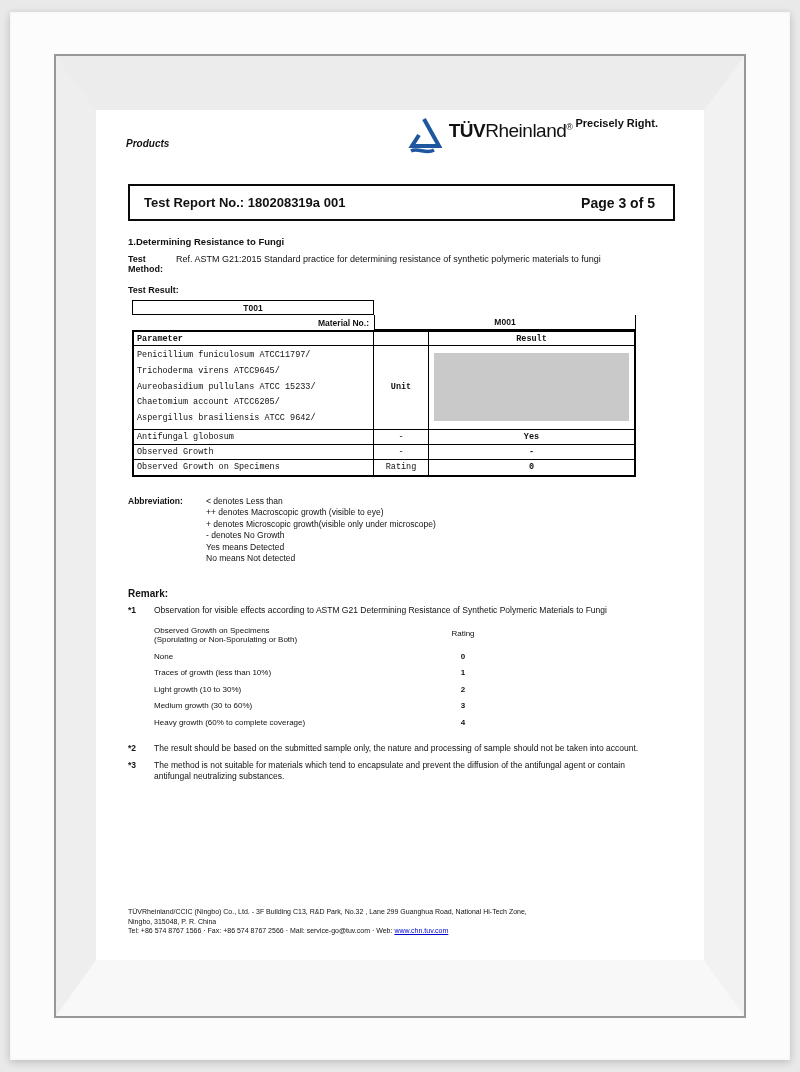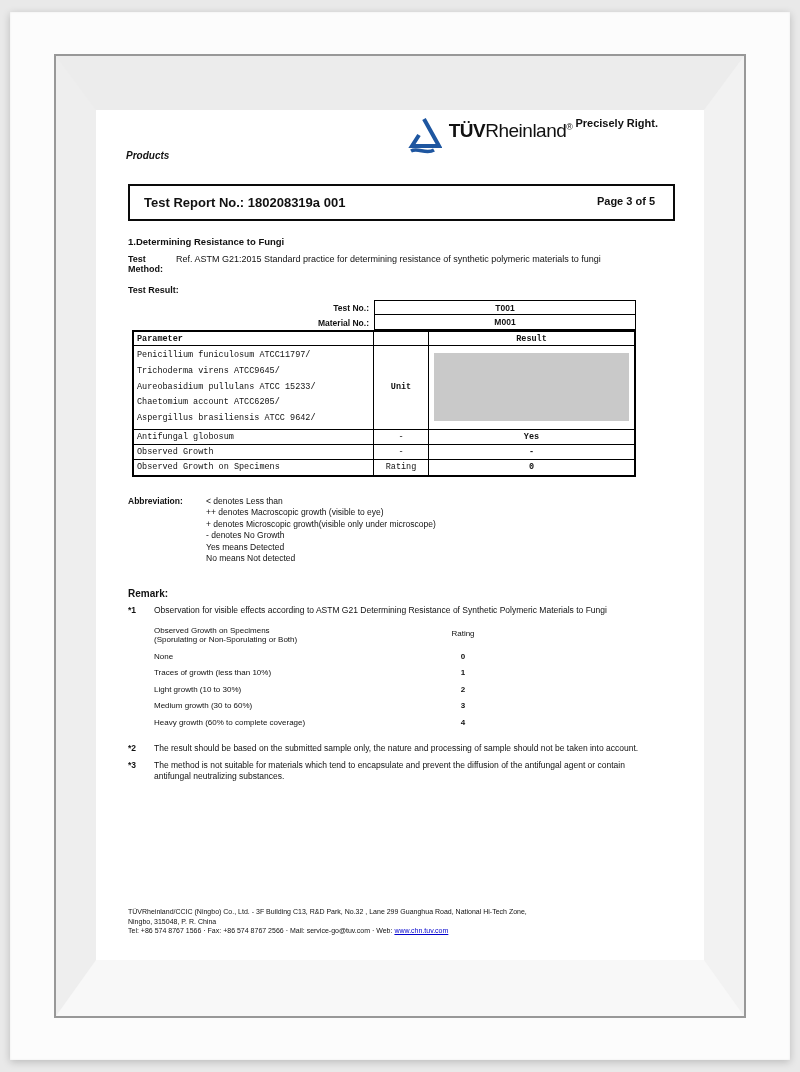"Products" .products { top: 40px -> 28px }
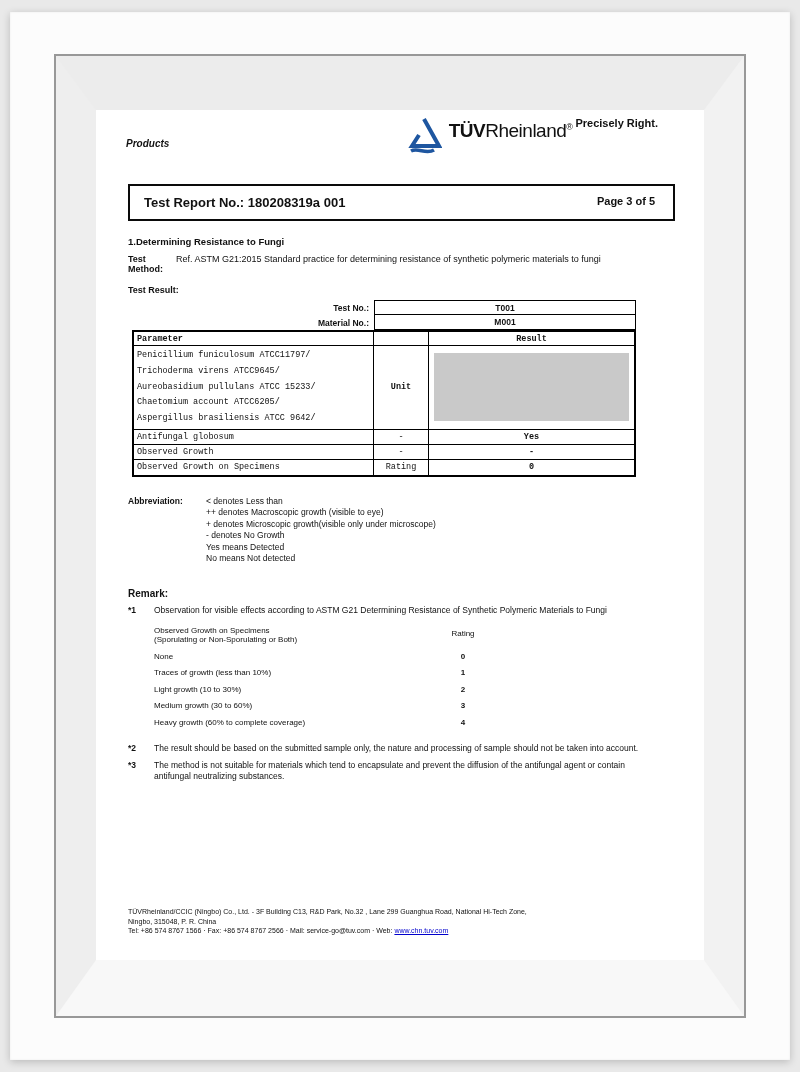"Page 3 of 5" .page-info { font-size: 11px -> 14px }
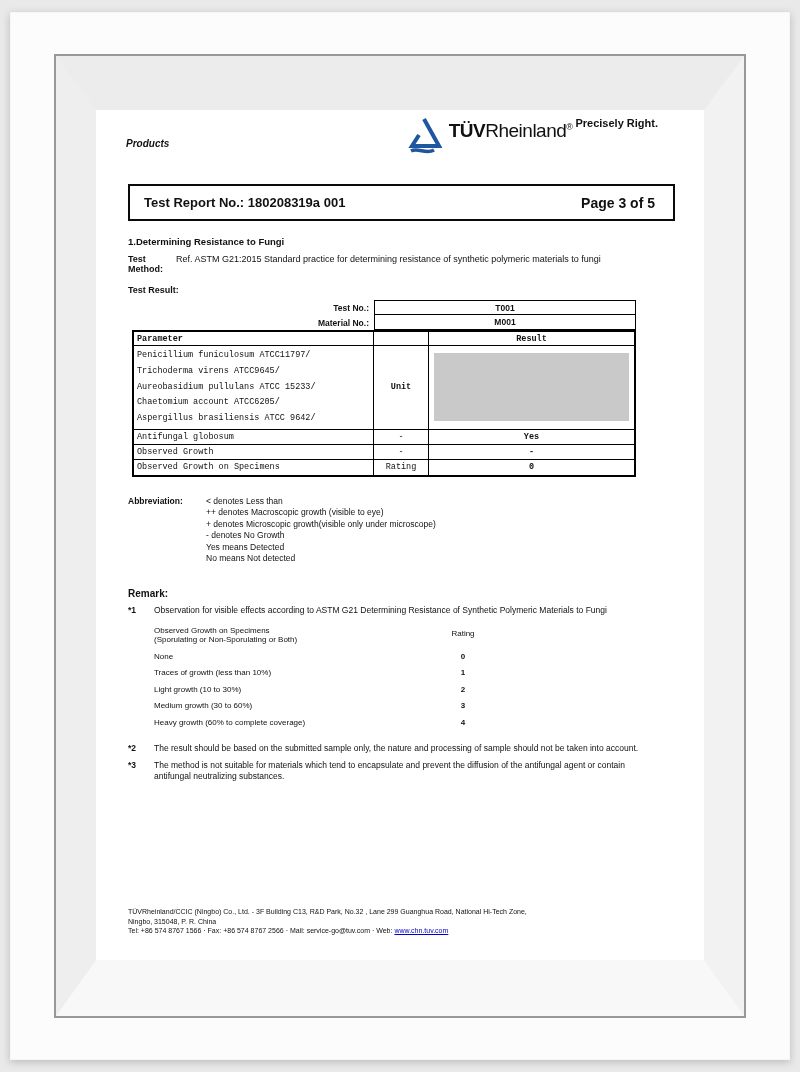"Test No.:" span.lbl { html: <span>Test No.:</span> -> none }
